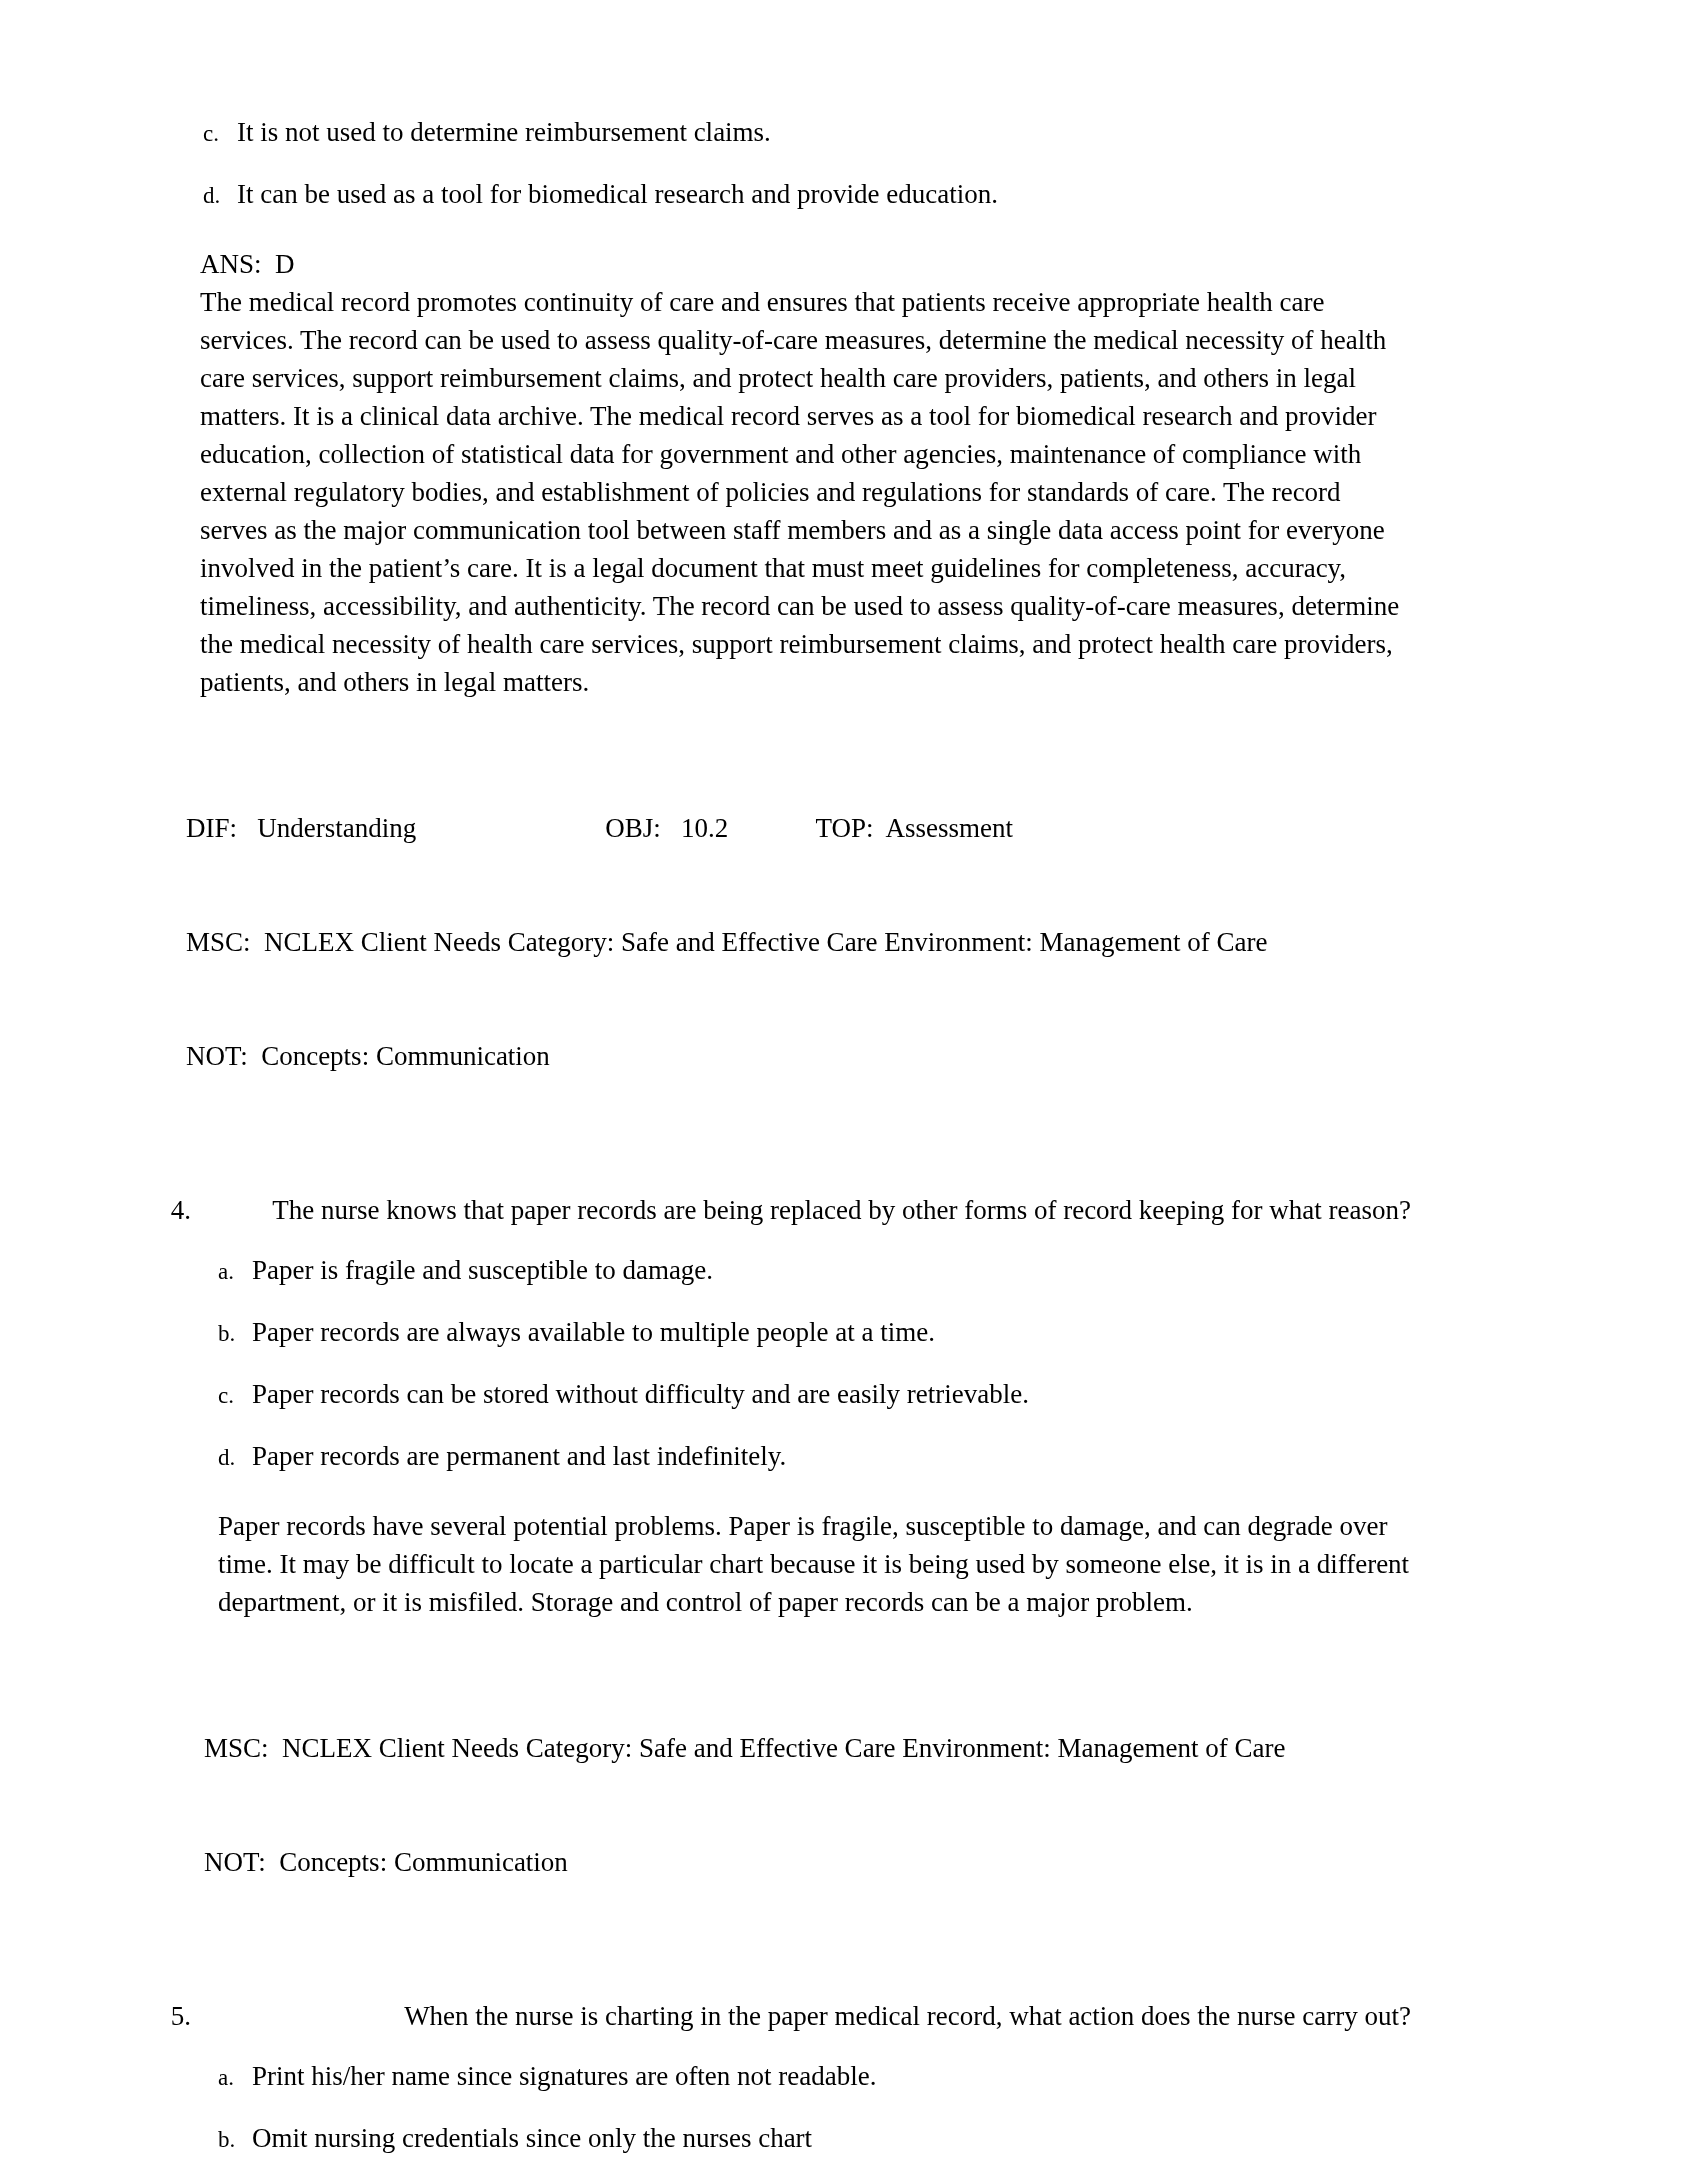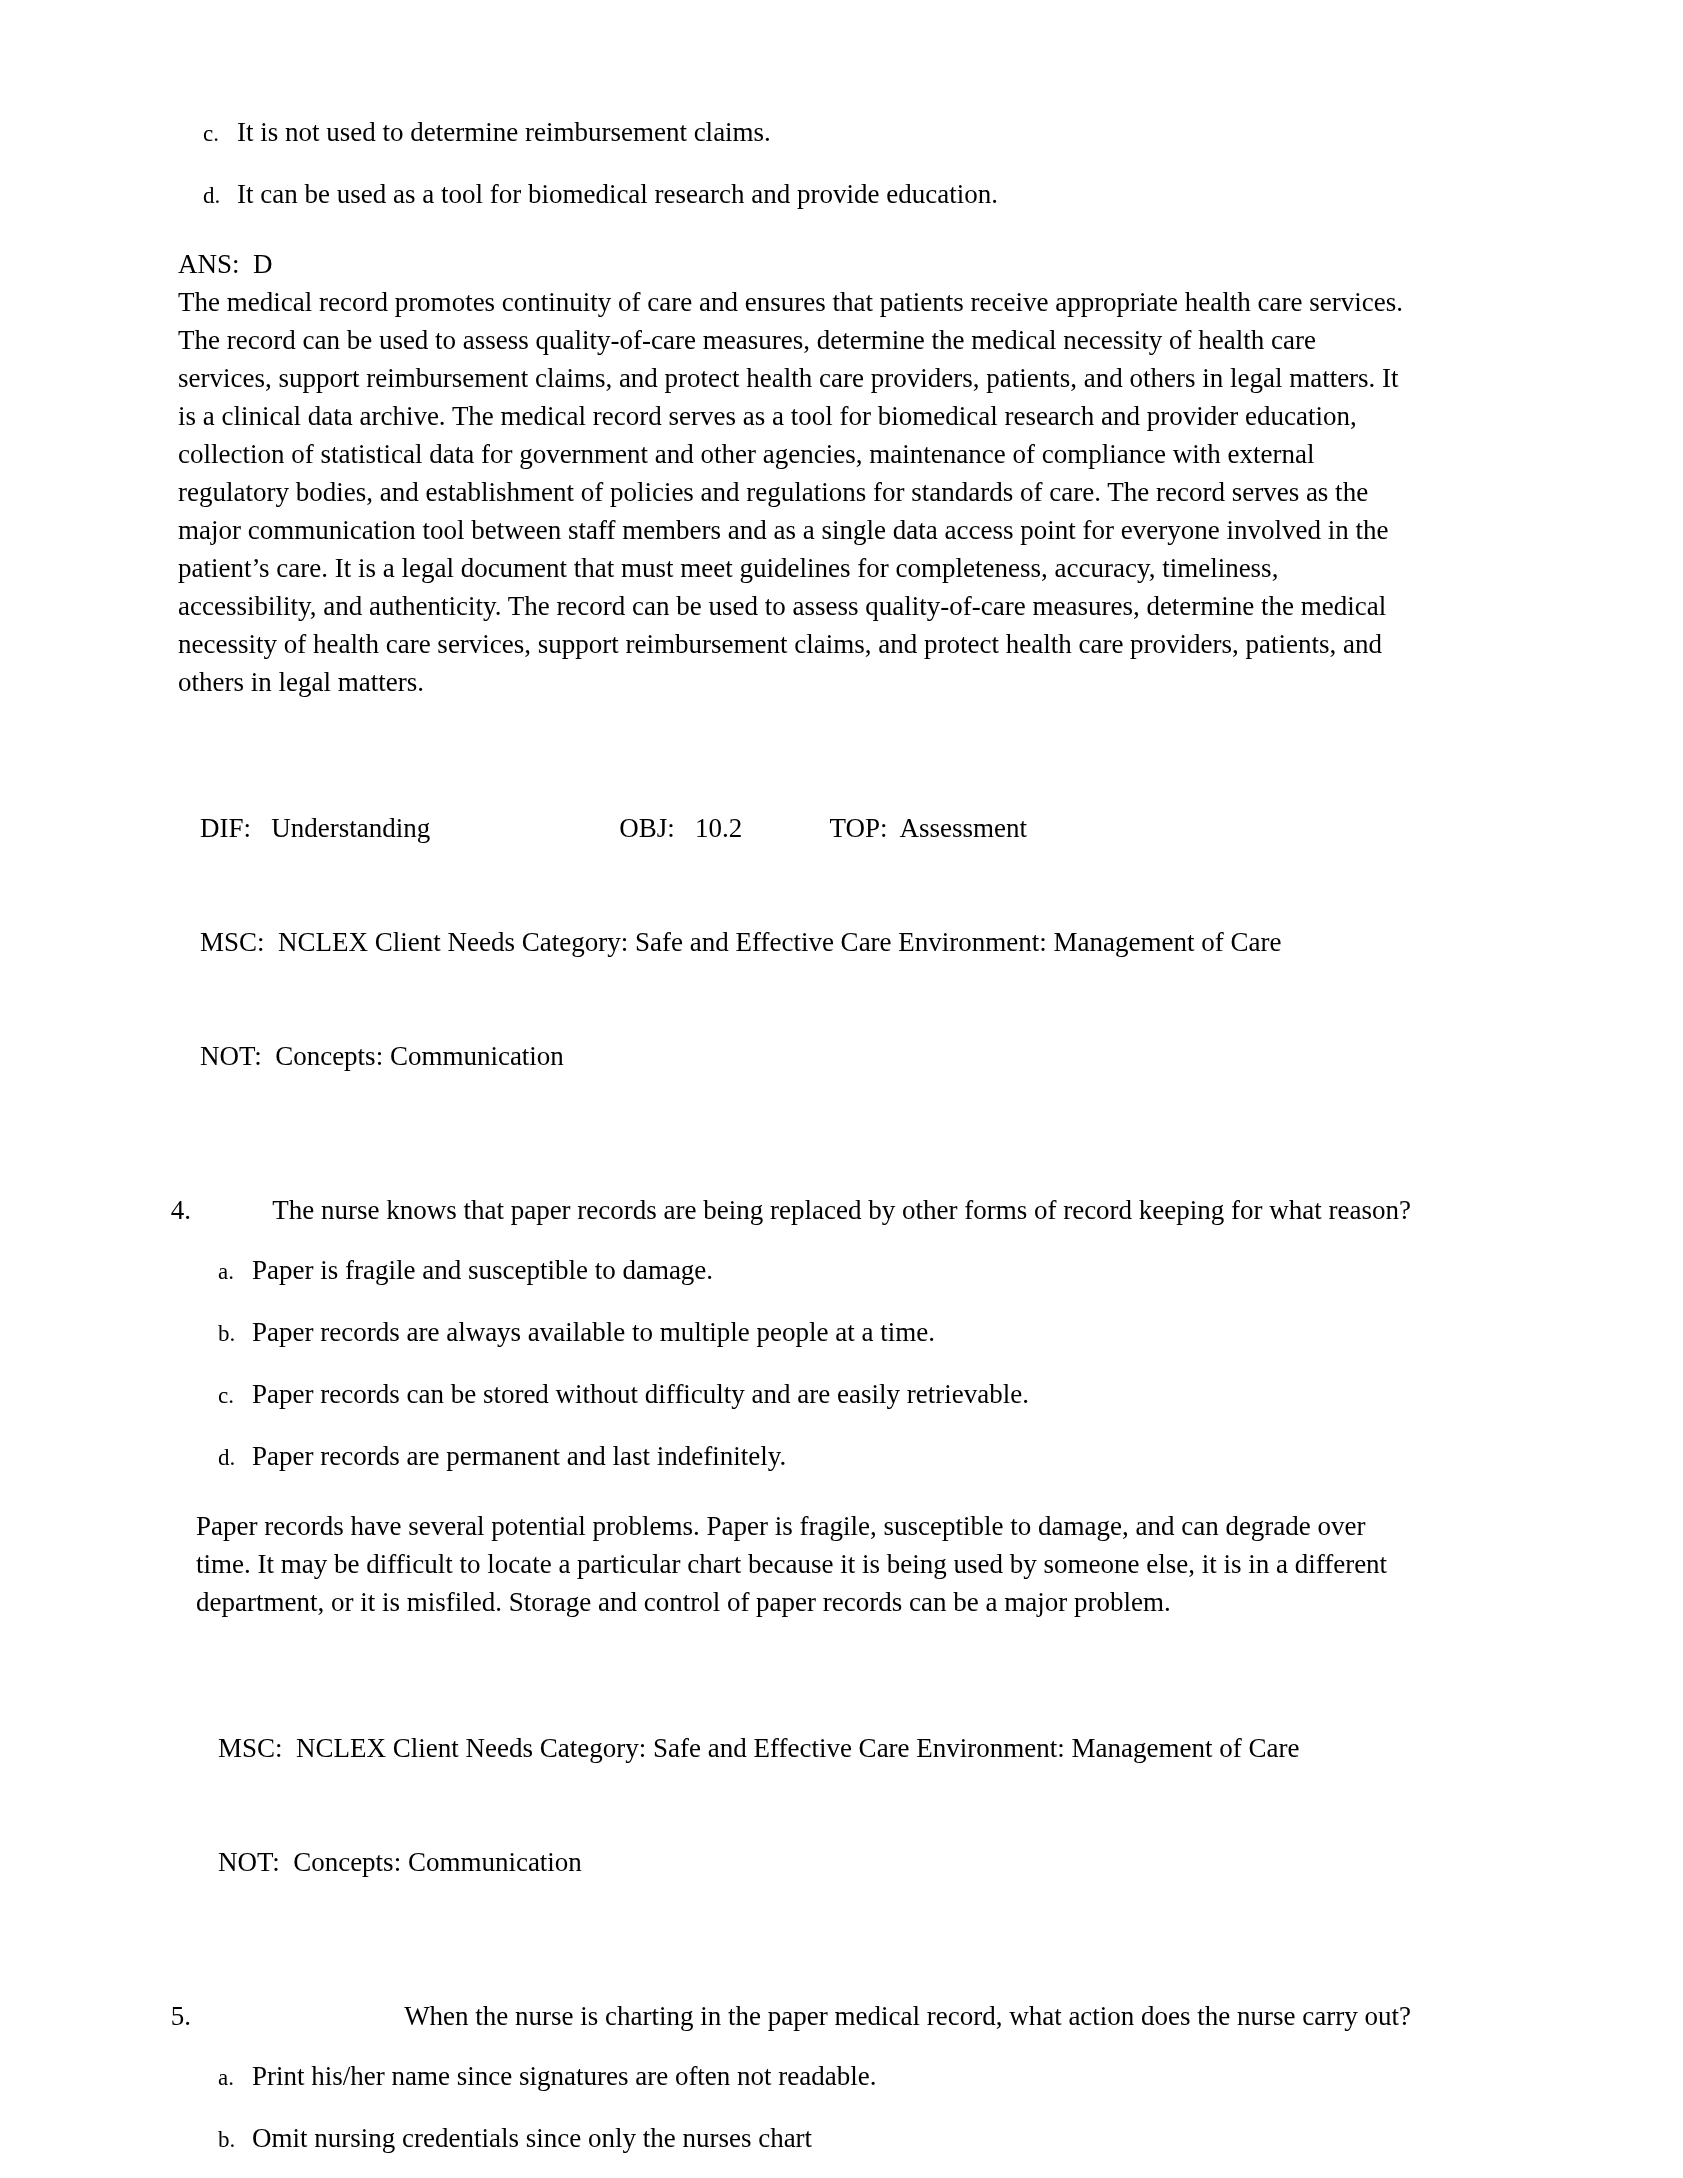"ANS: D" .ans-block { margin-left: 29px -> 51px }
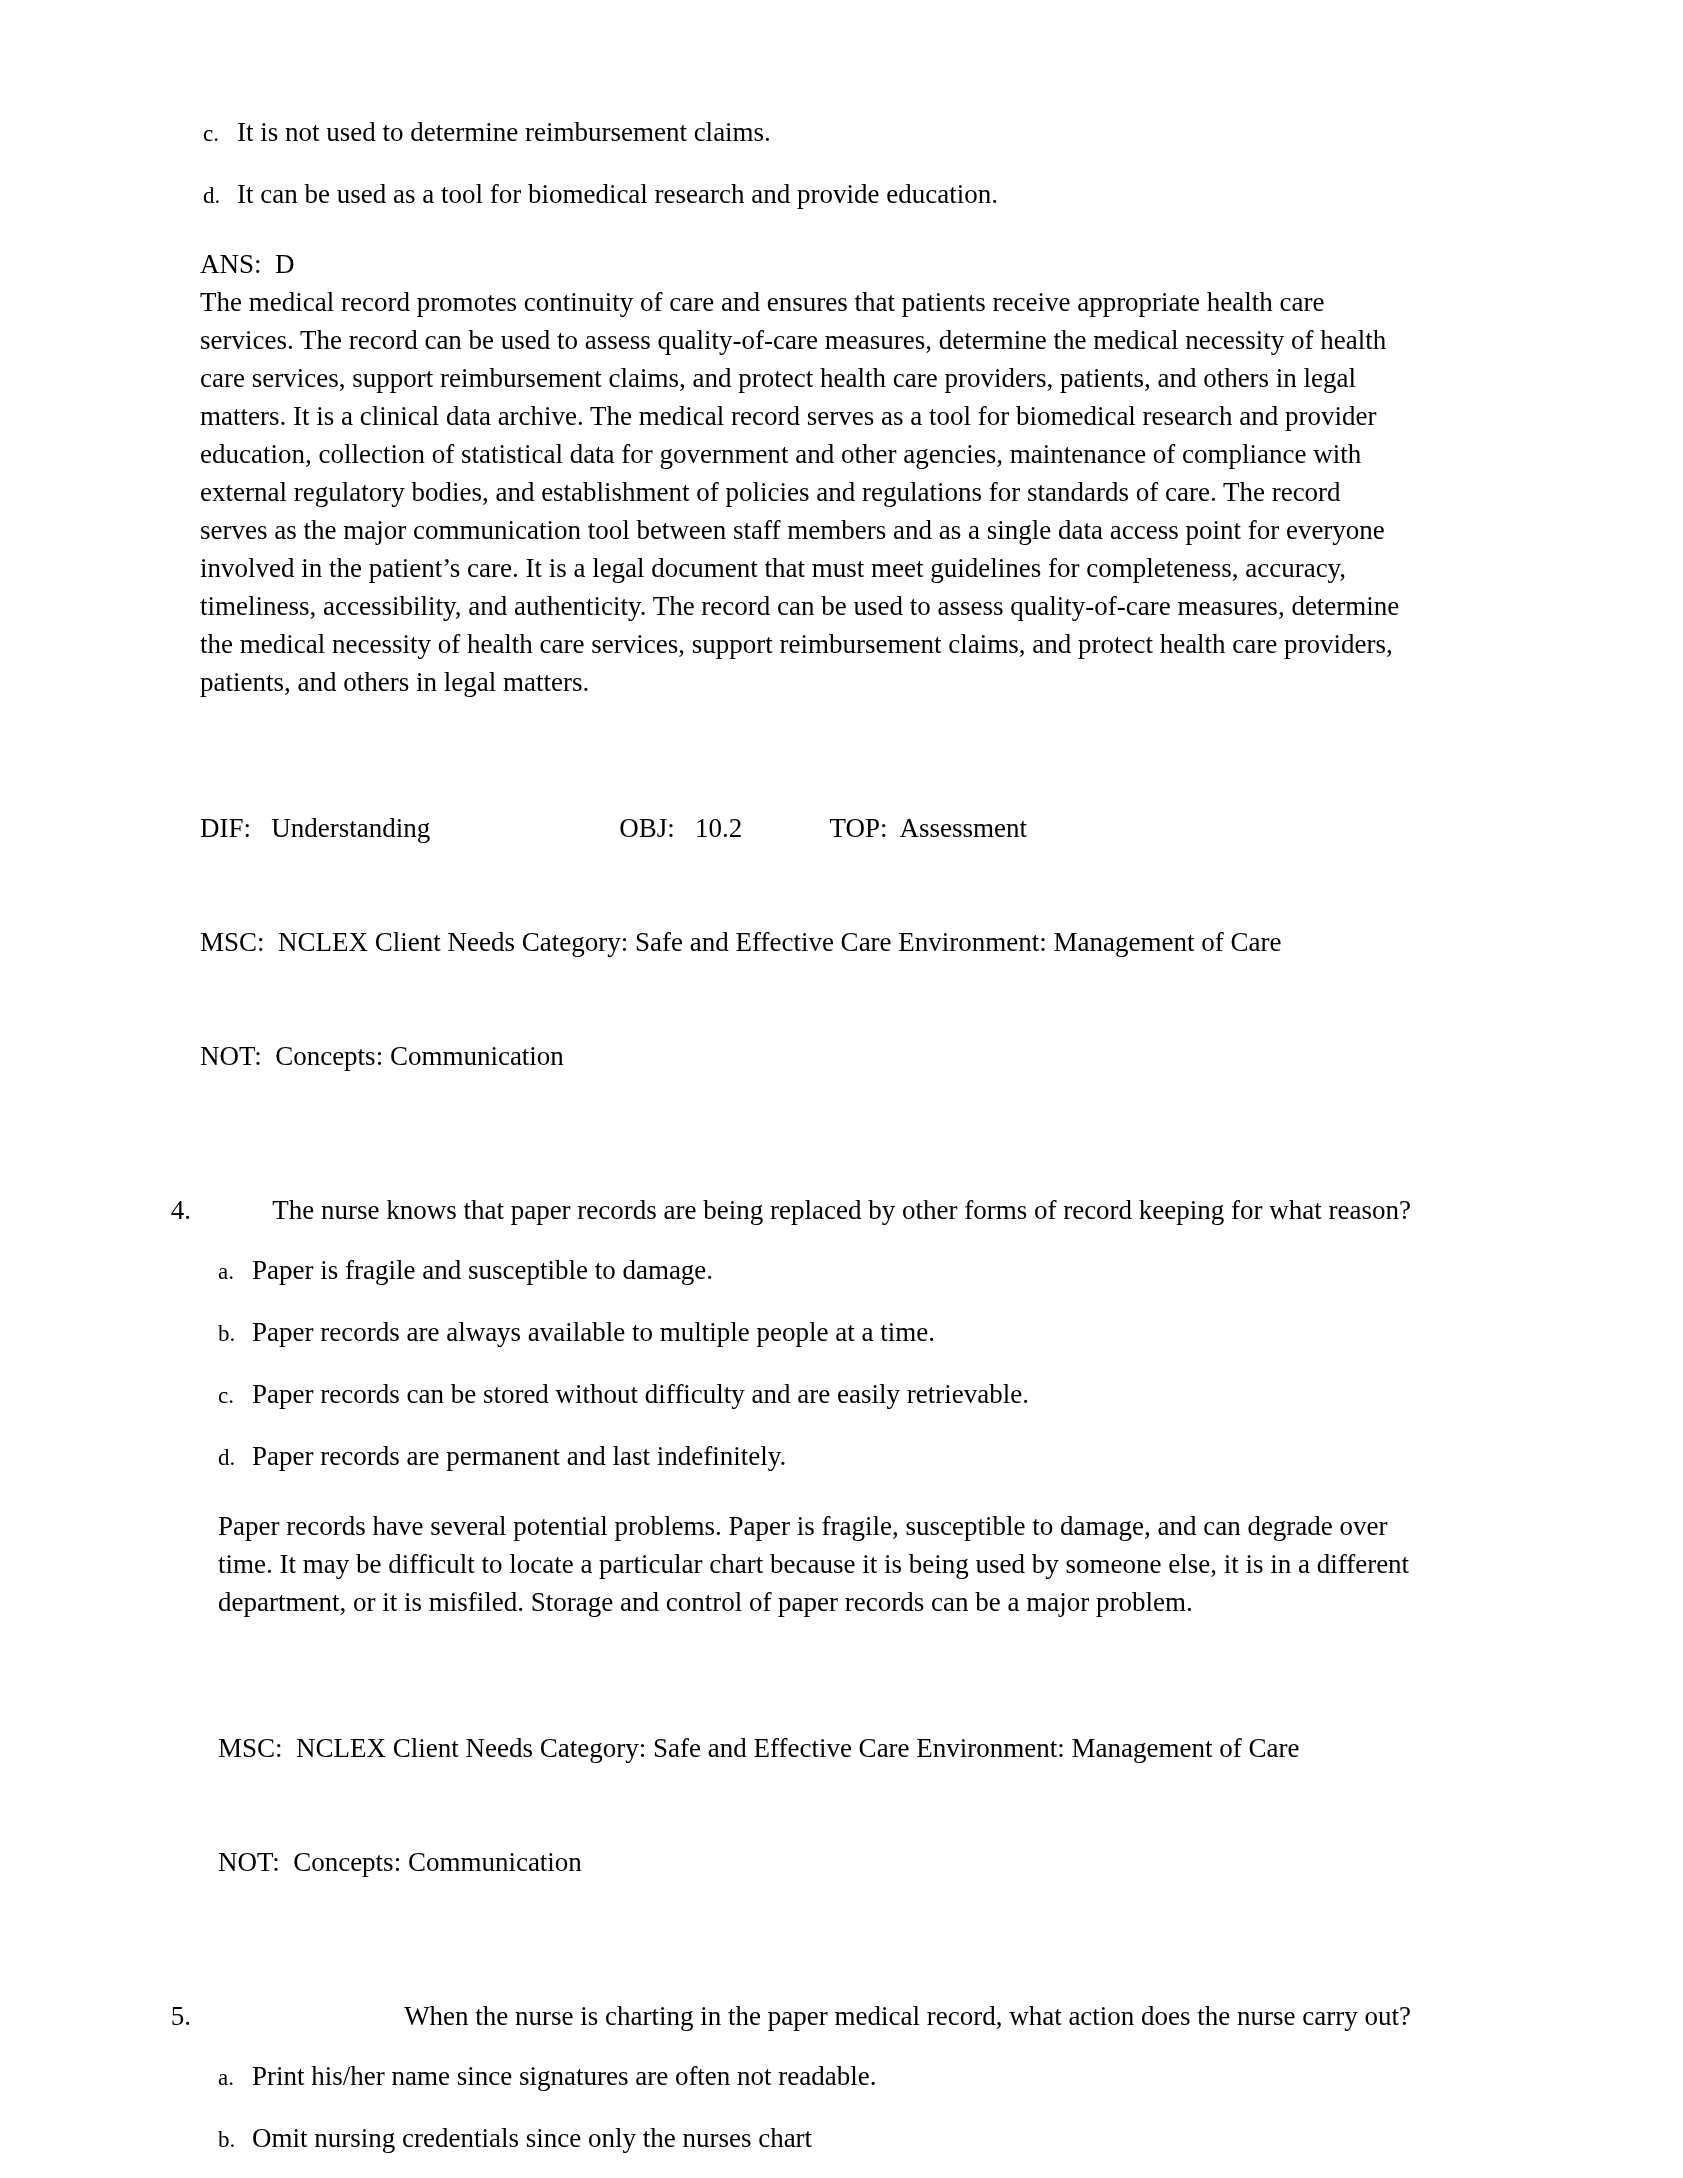"DIF: Understanding OBJ: 10.2 TOP:" .meta-block { margin-left: 51px -> 37px }
